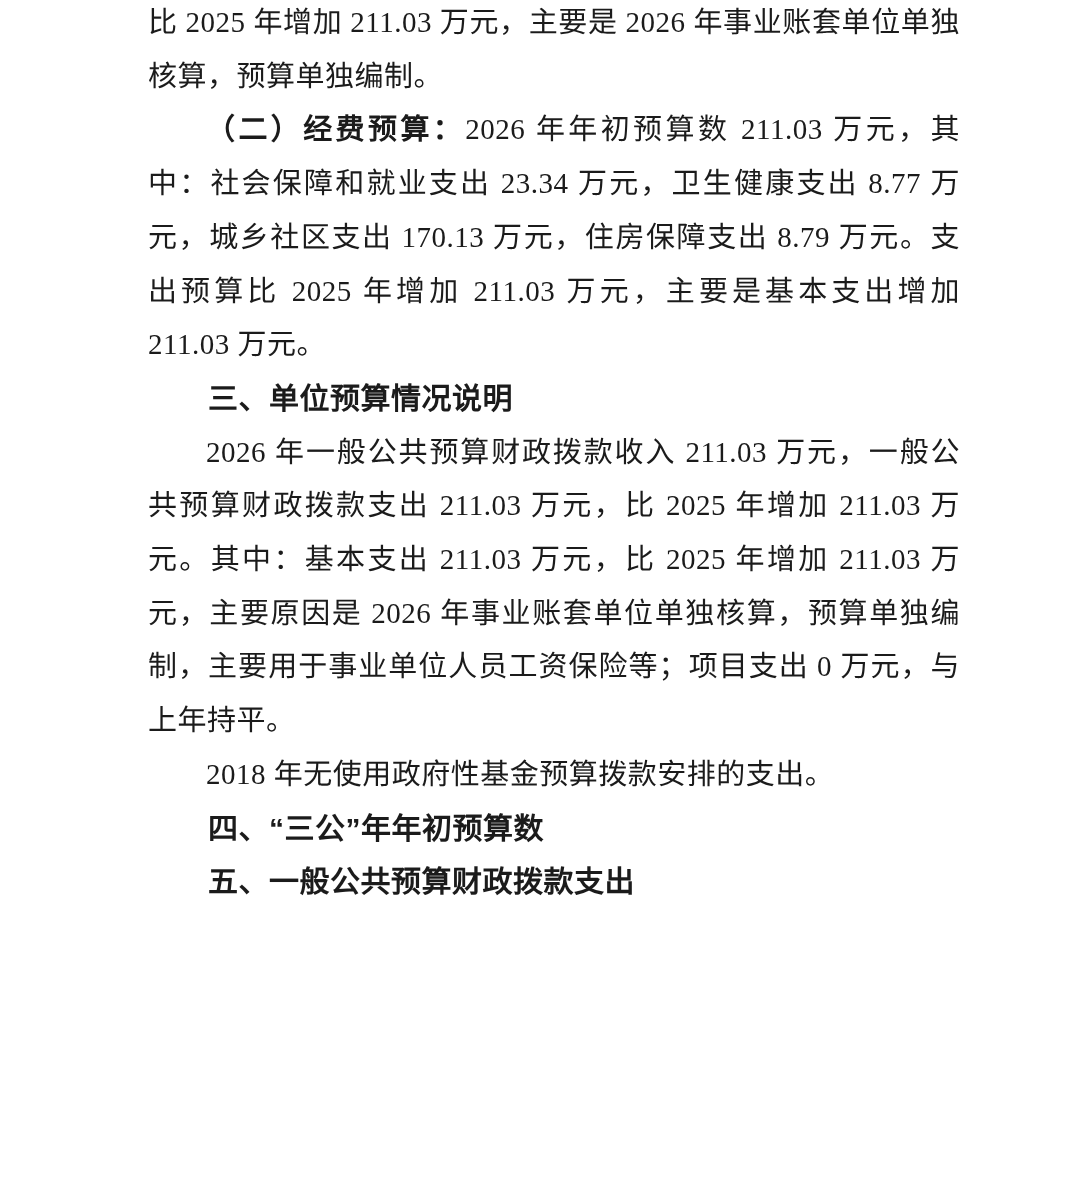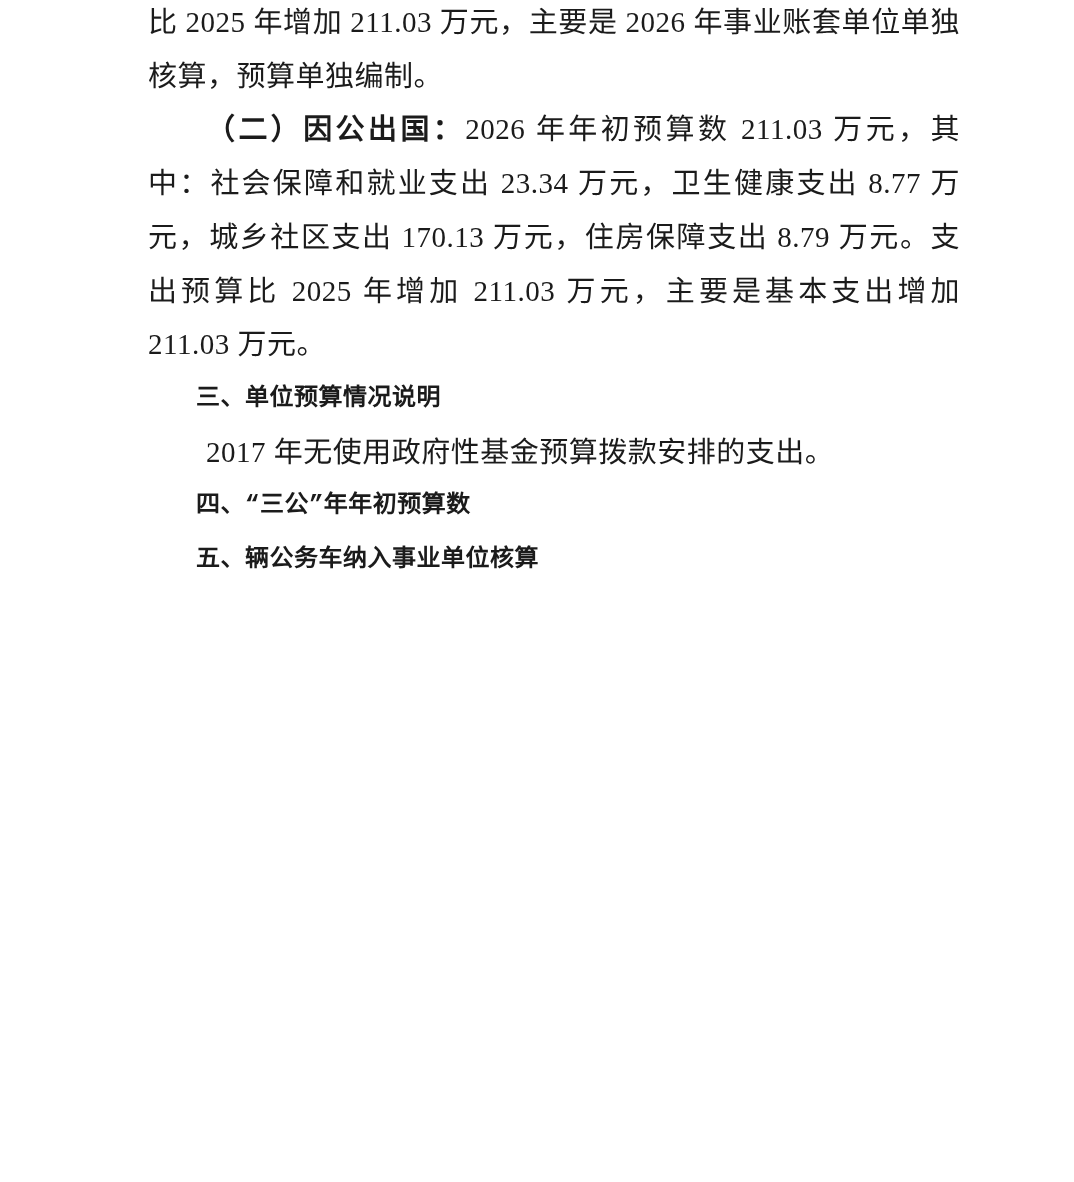"（二）因公出国：" b.lead { text: 因公出国 -> 经费预算 }
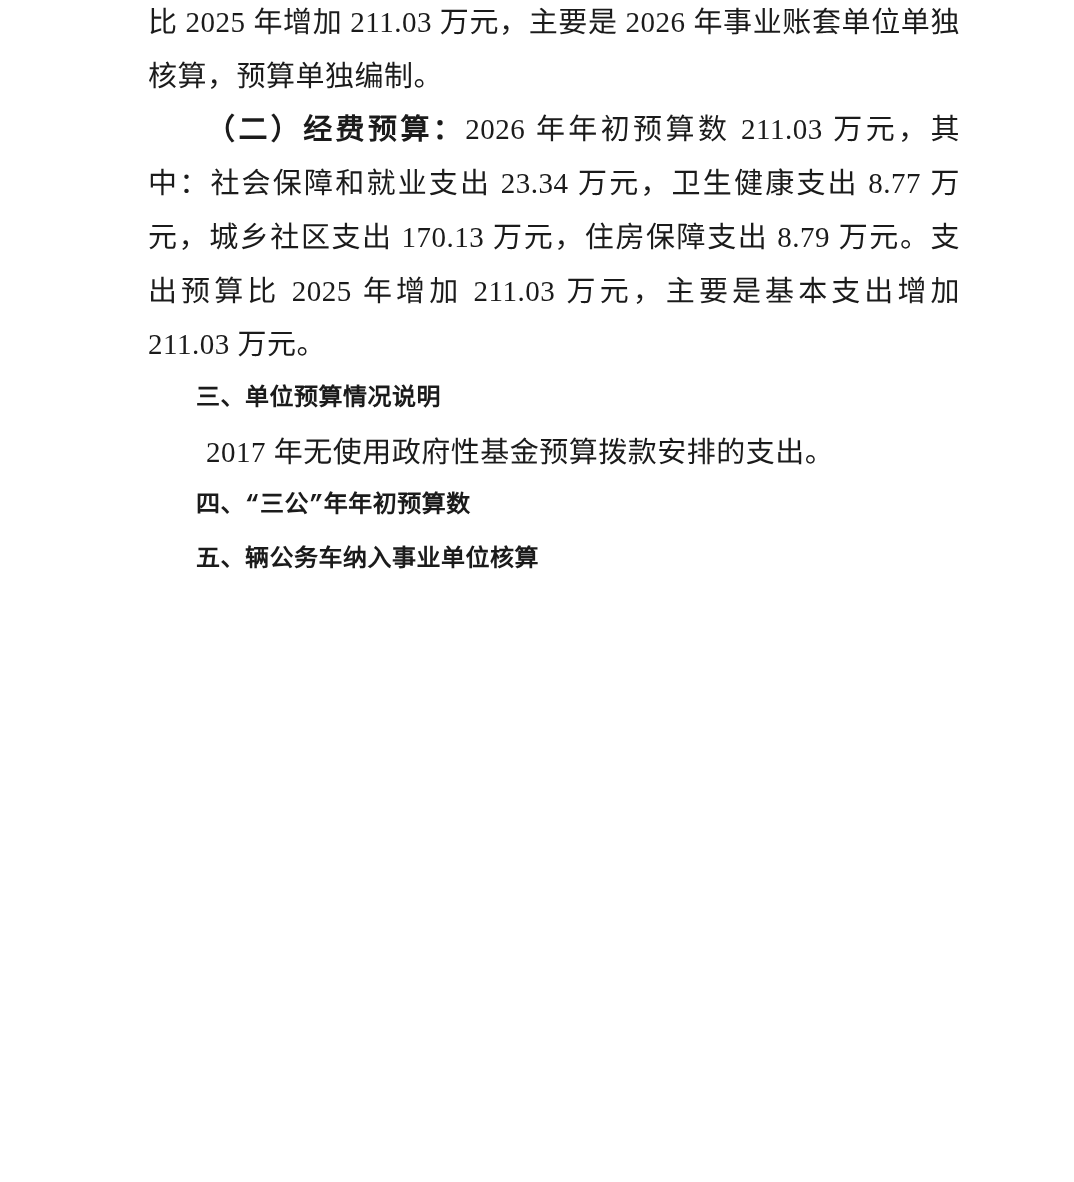"三、单位预算情况说明" .heading { font-family: Liberation Mono, monospace -> Liberation Sans, sans-serif; font-size: 24px -> 30px }
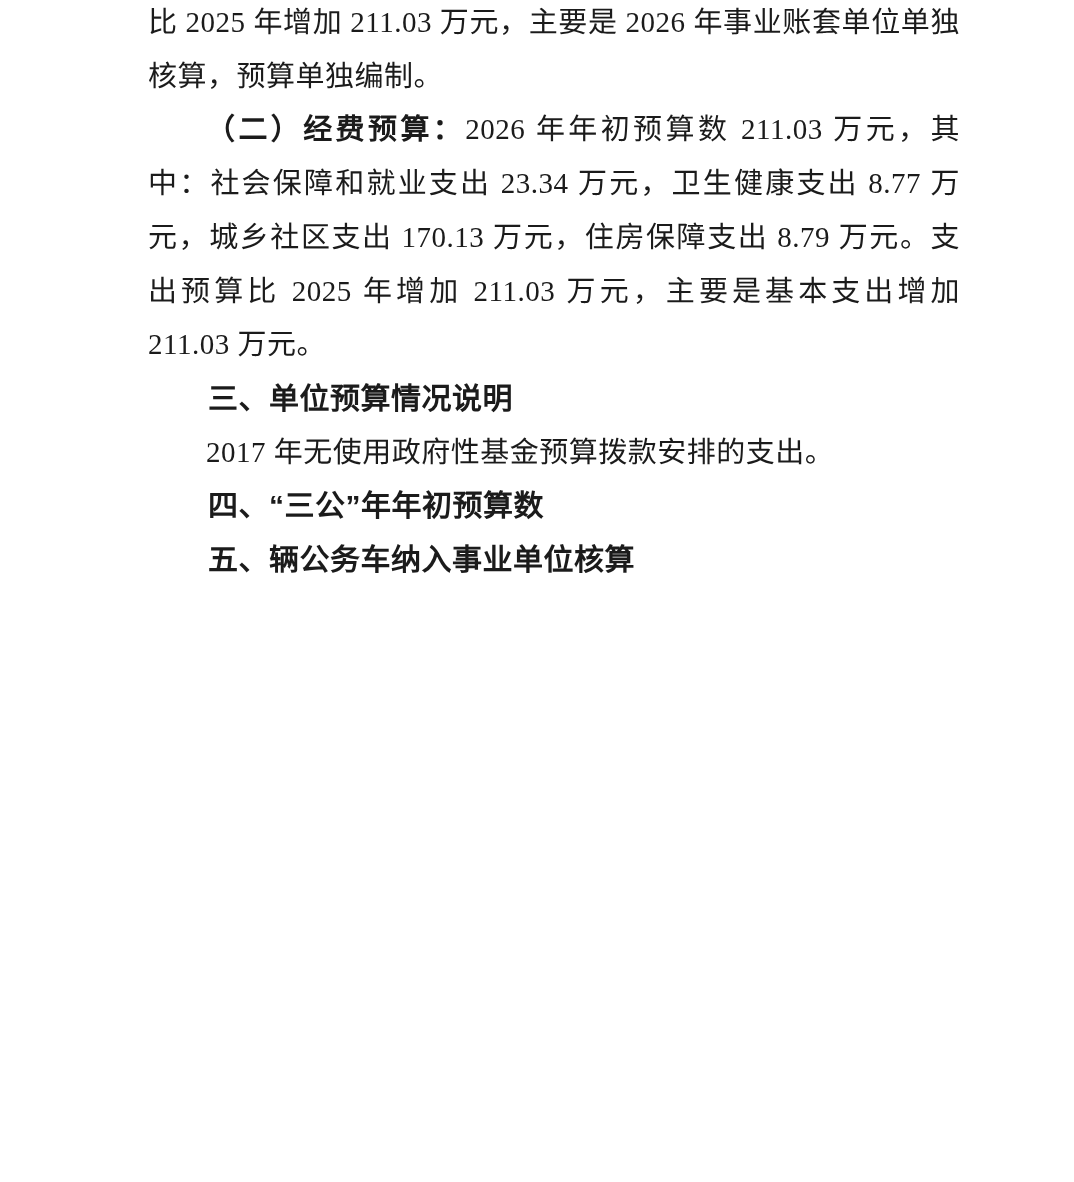"2026 年一般公共预算财政拨款收入 211.03" p.para { html: none -> <p>2026 年一般公共预算财政拨款收入 211.03 万元，一般公共预算财政拨款支出 211.03 万元，比 2025 年增加 211.03 万元。其中：基本支出 211.03 万元，比 2025 年增加 211.03 万元，主要原因是 2026 年事业账套单位单独核算，预算单独编制，主要用于事业单位人员工资保险等；项目支出 0 万元，与上年持平。</p> }
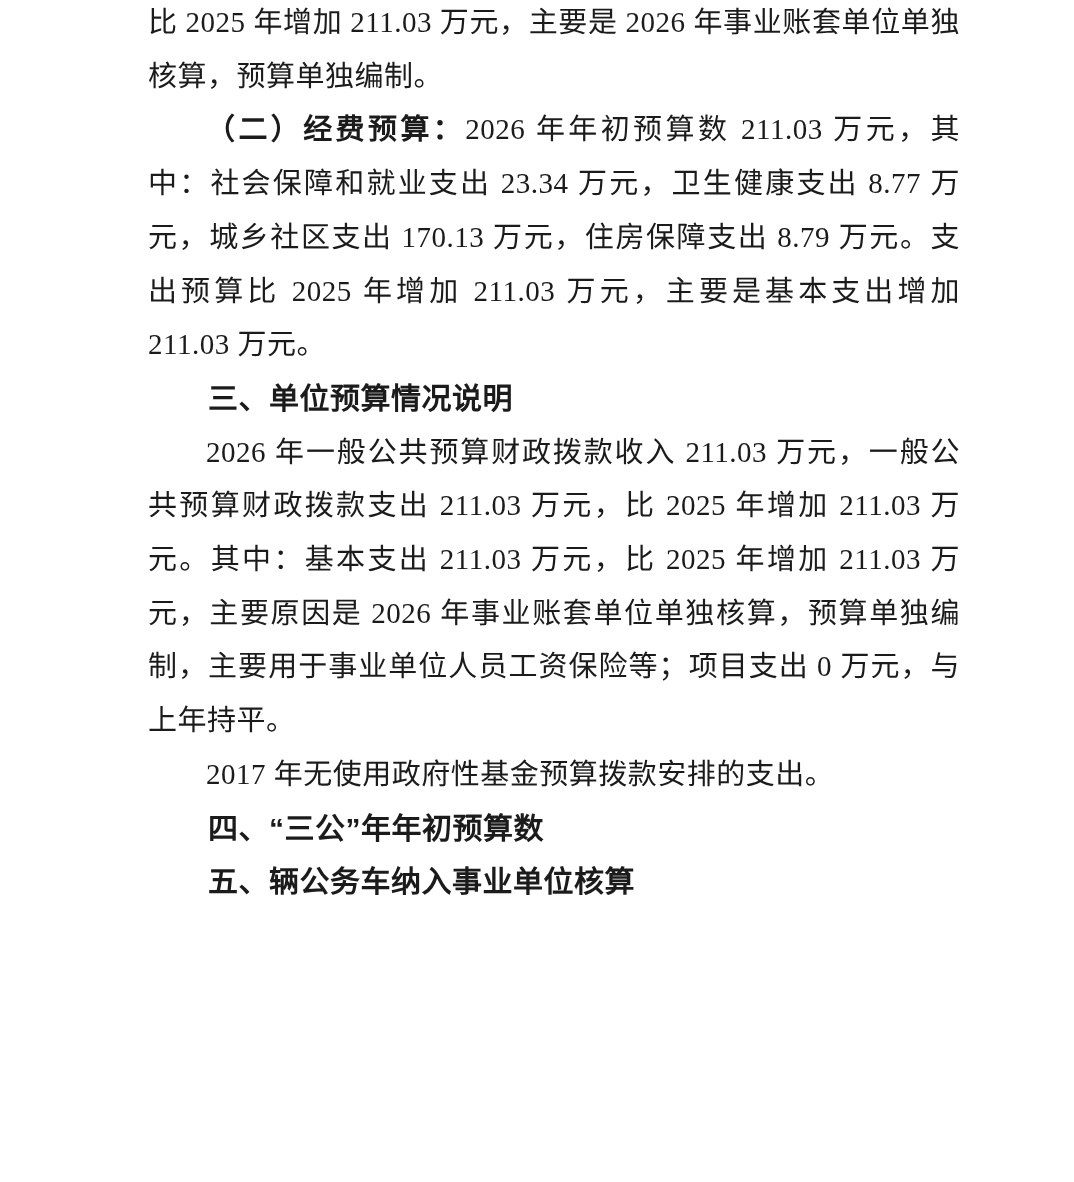"2017 年无使用政府性基金预算拨款安排的支出。" p.para { text: 2017 -> 2018 }
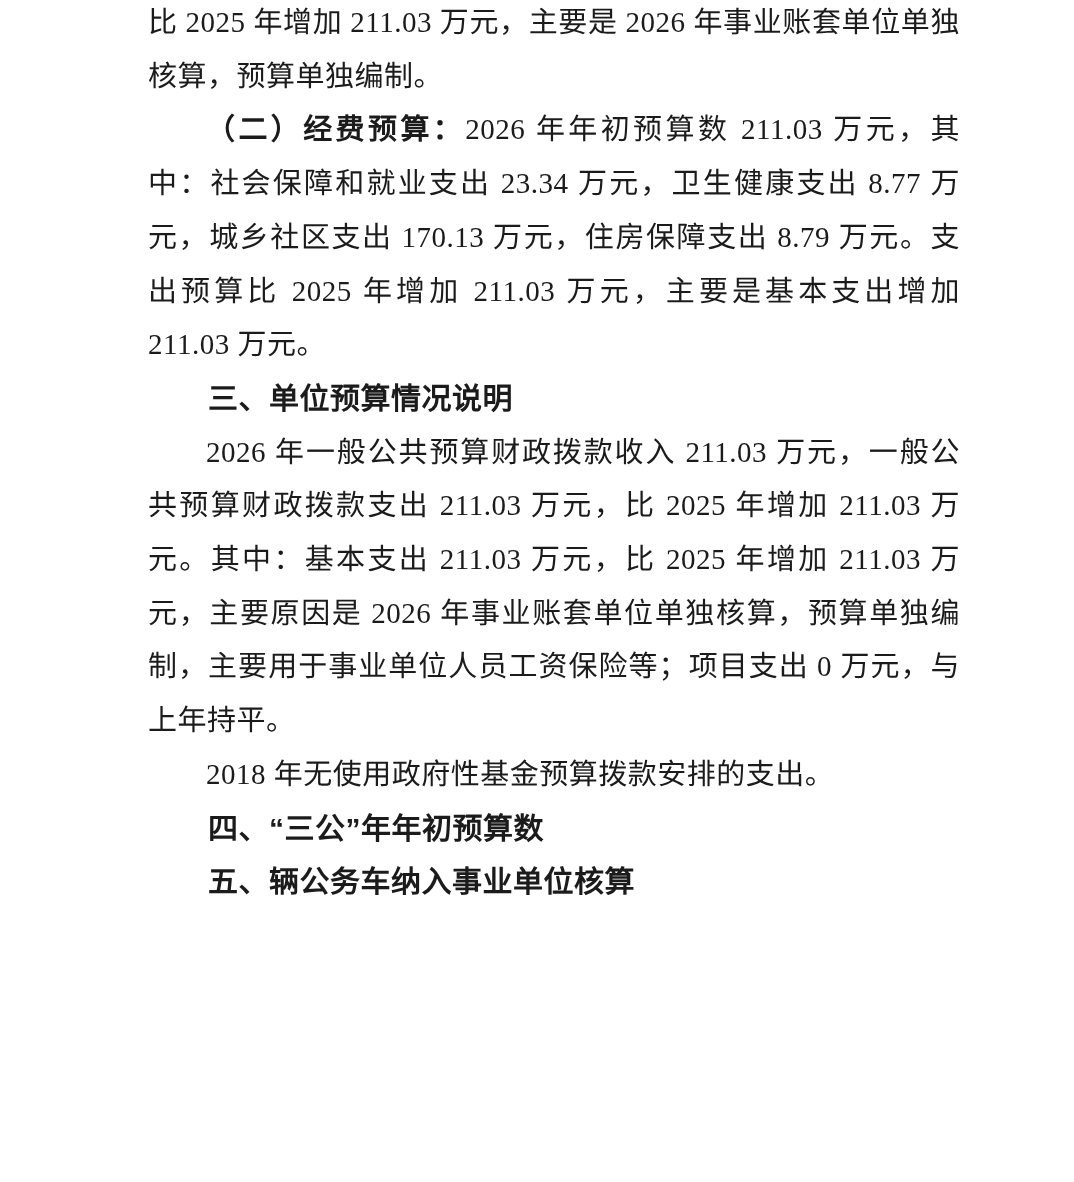"五、辆公务车纳入事业单位核算" h2.heading { text: 辆公务车纳入事业单位核算 -> 一般公共预算财政拨款支出 }
